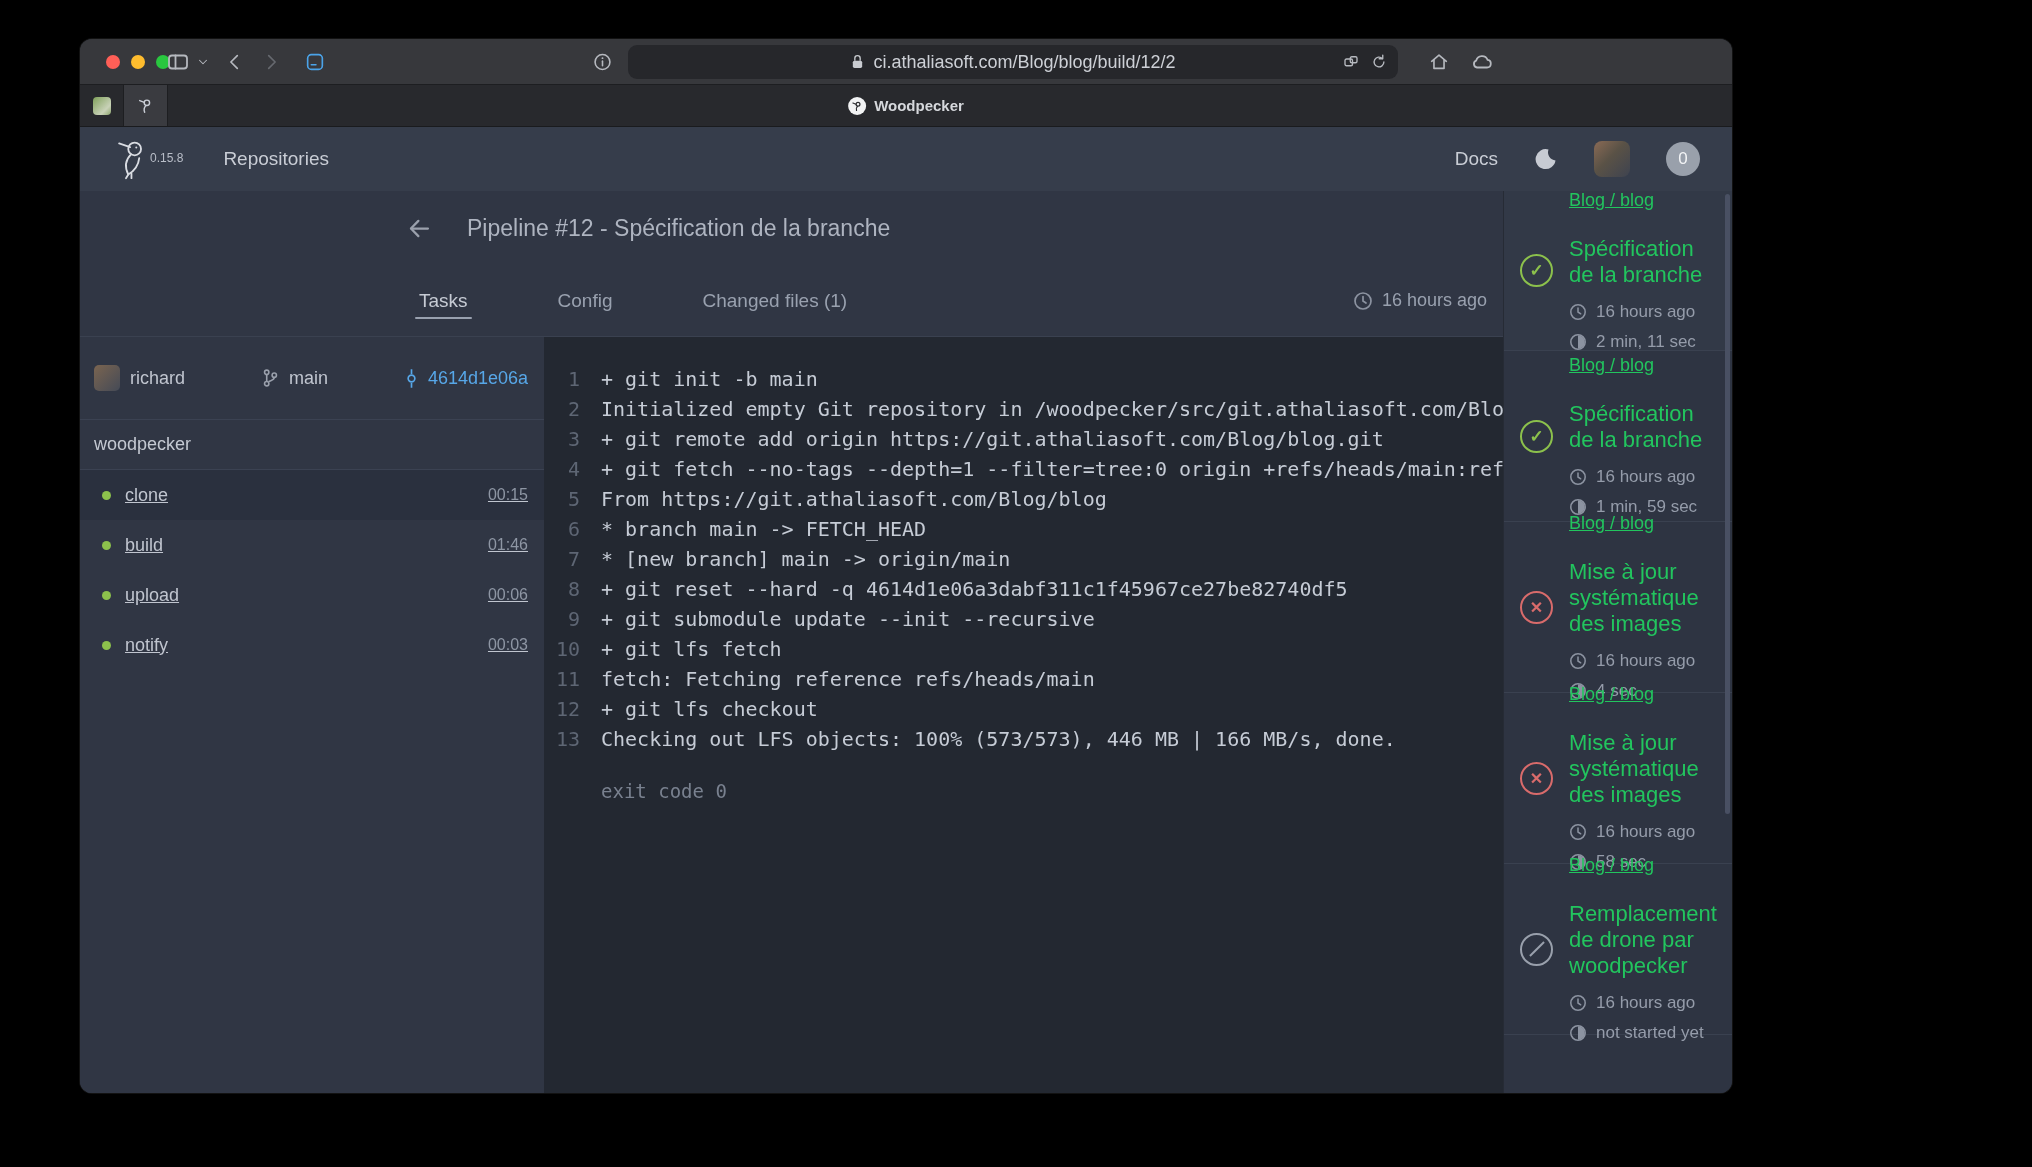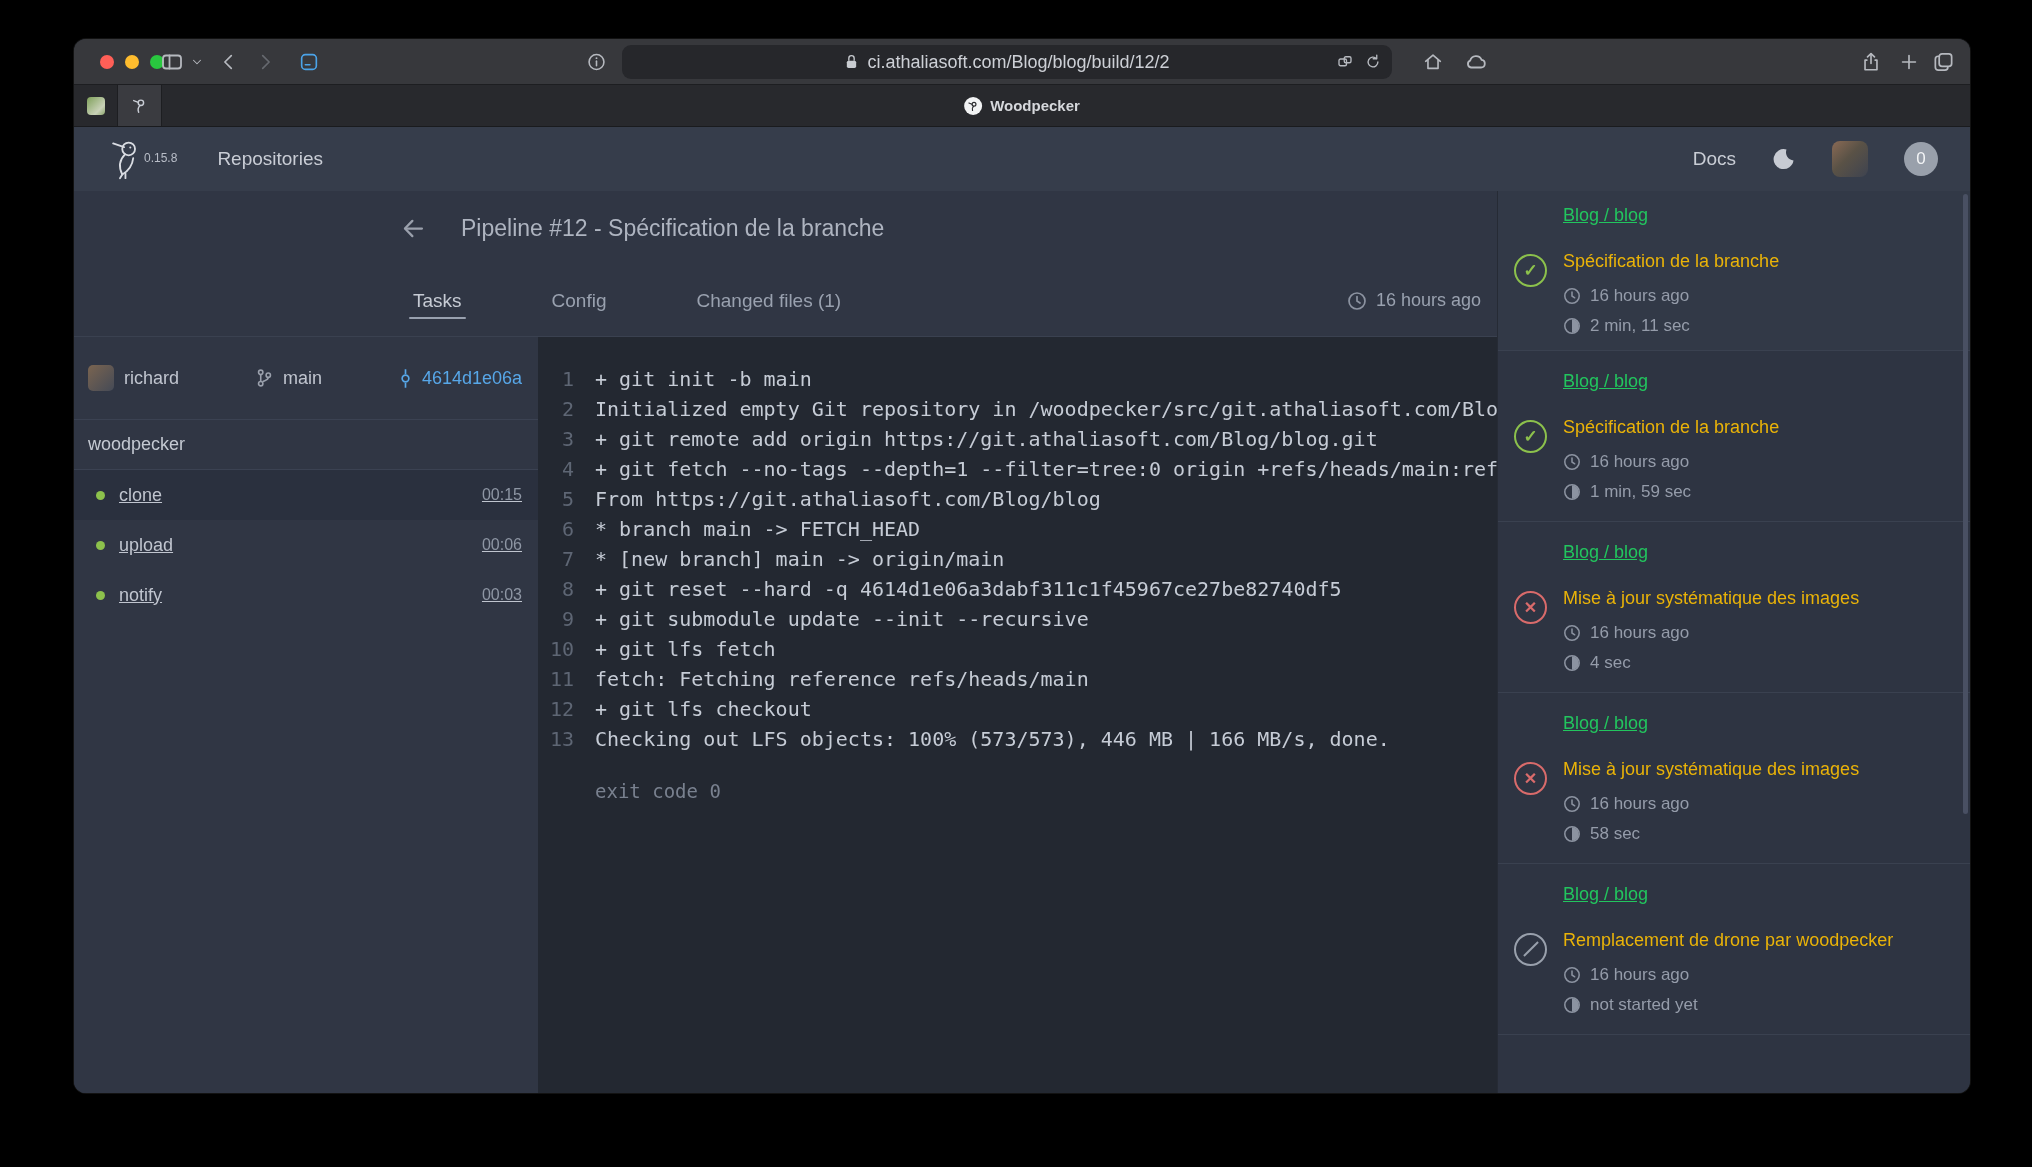"ci.athaliasoft.com/Blog/blog/build/12/2" .window { left: 74px -> 80px; width: 1896px -> 1652px }
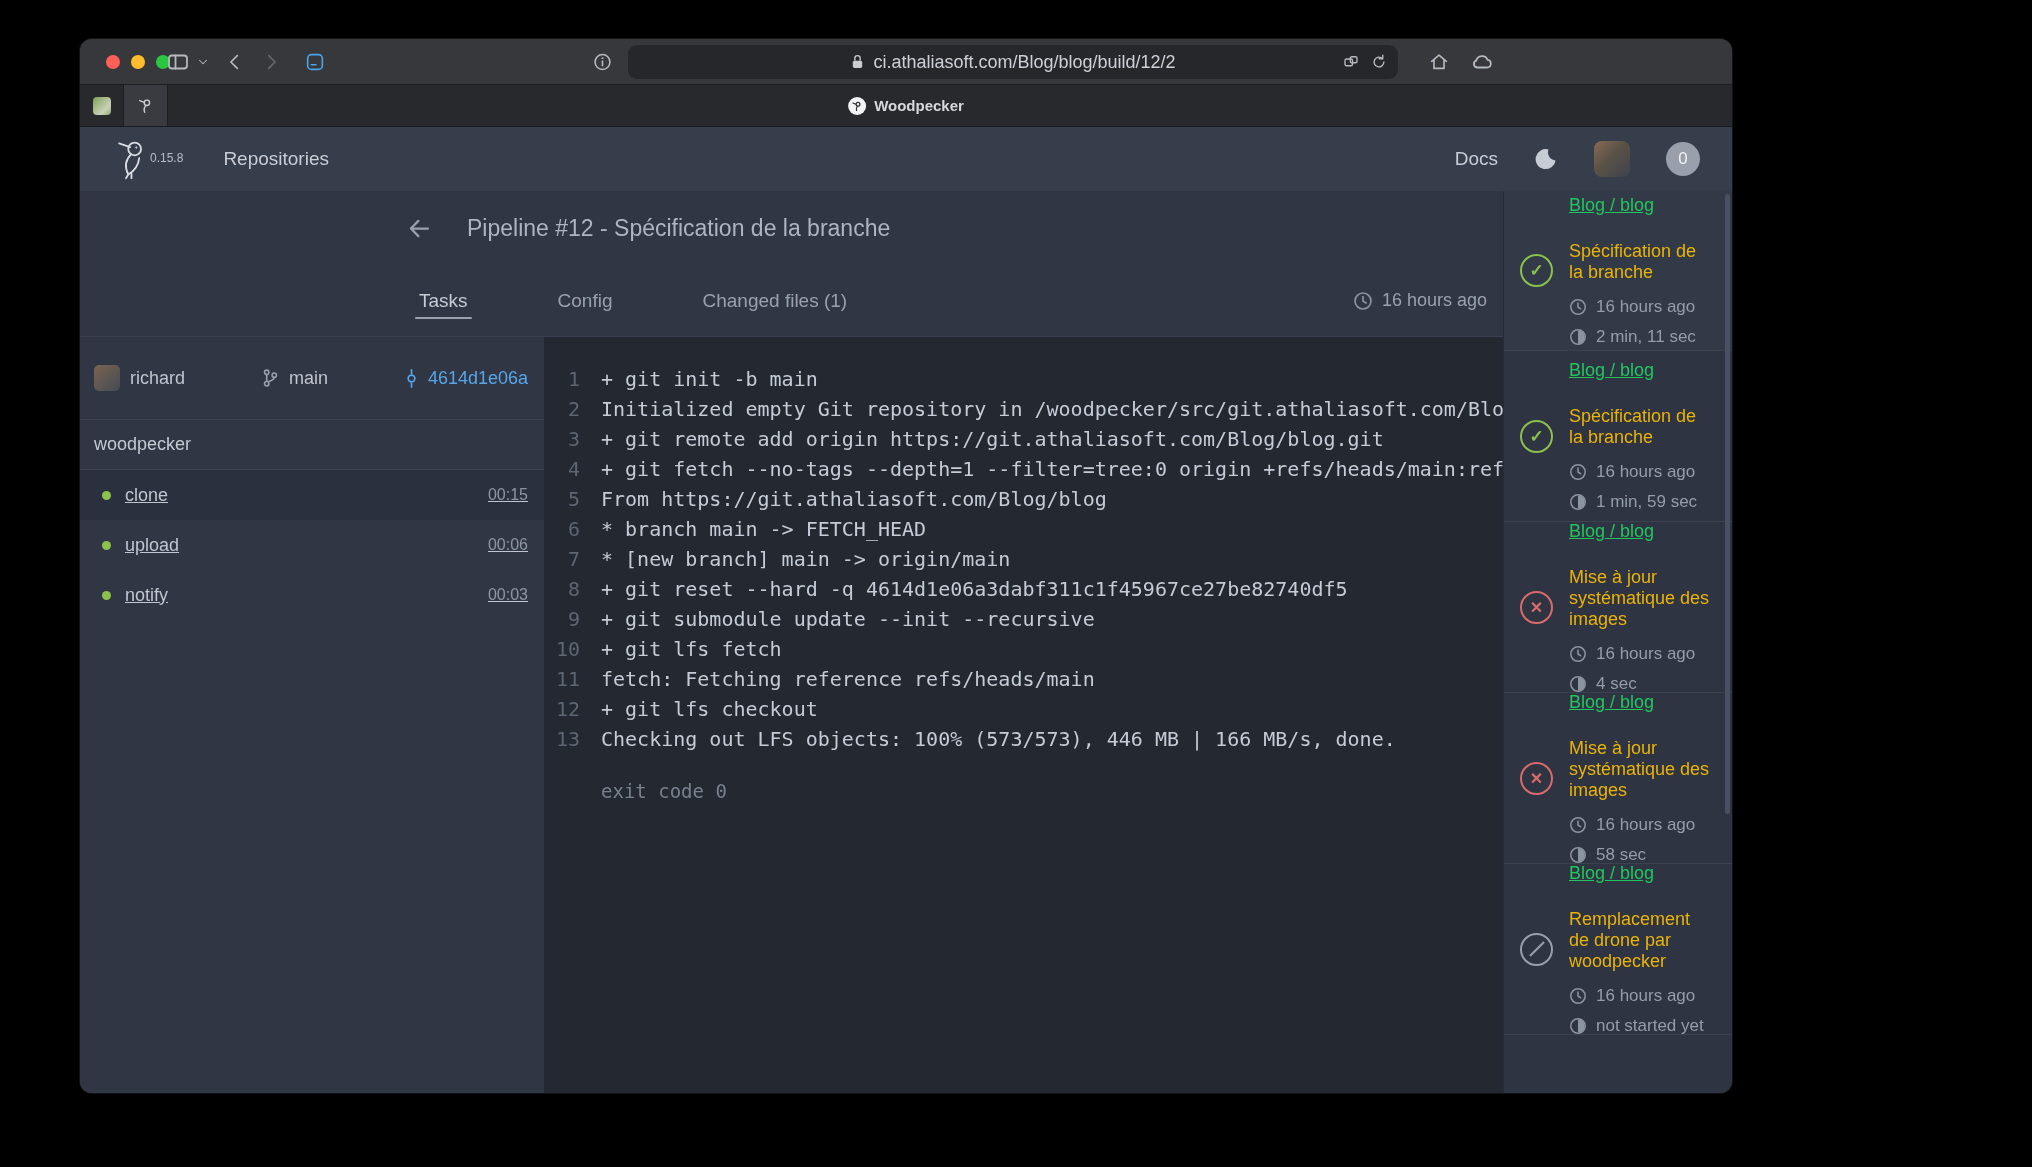"Spécification de la branche" .rmsg { color: #eab308 -> #22c55e; font-size: 18px -> 22px }
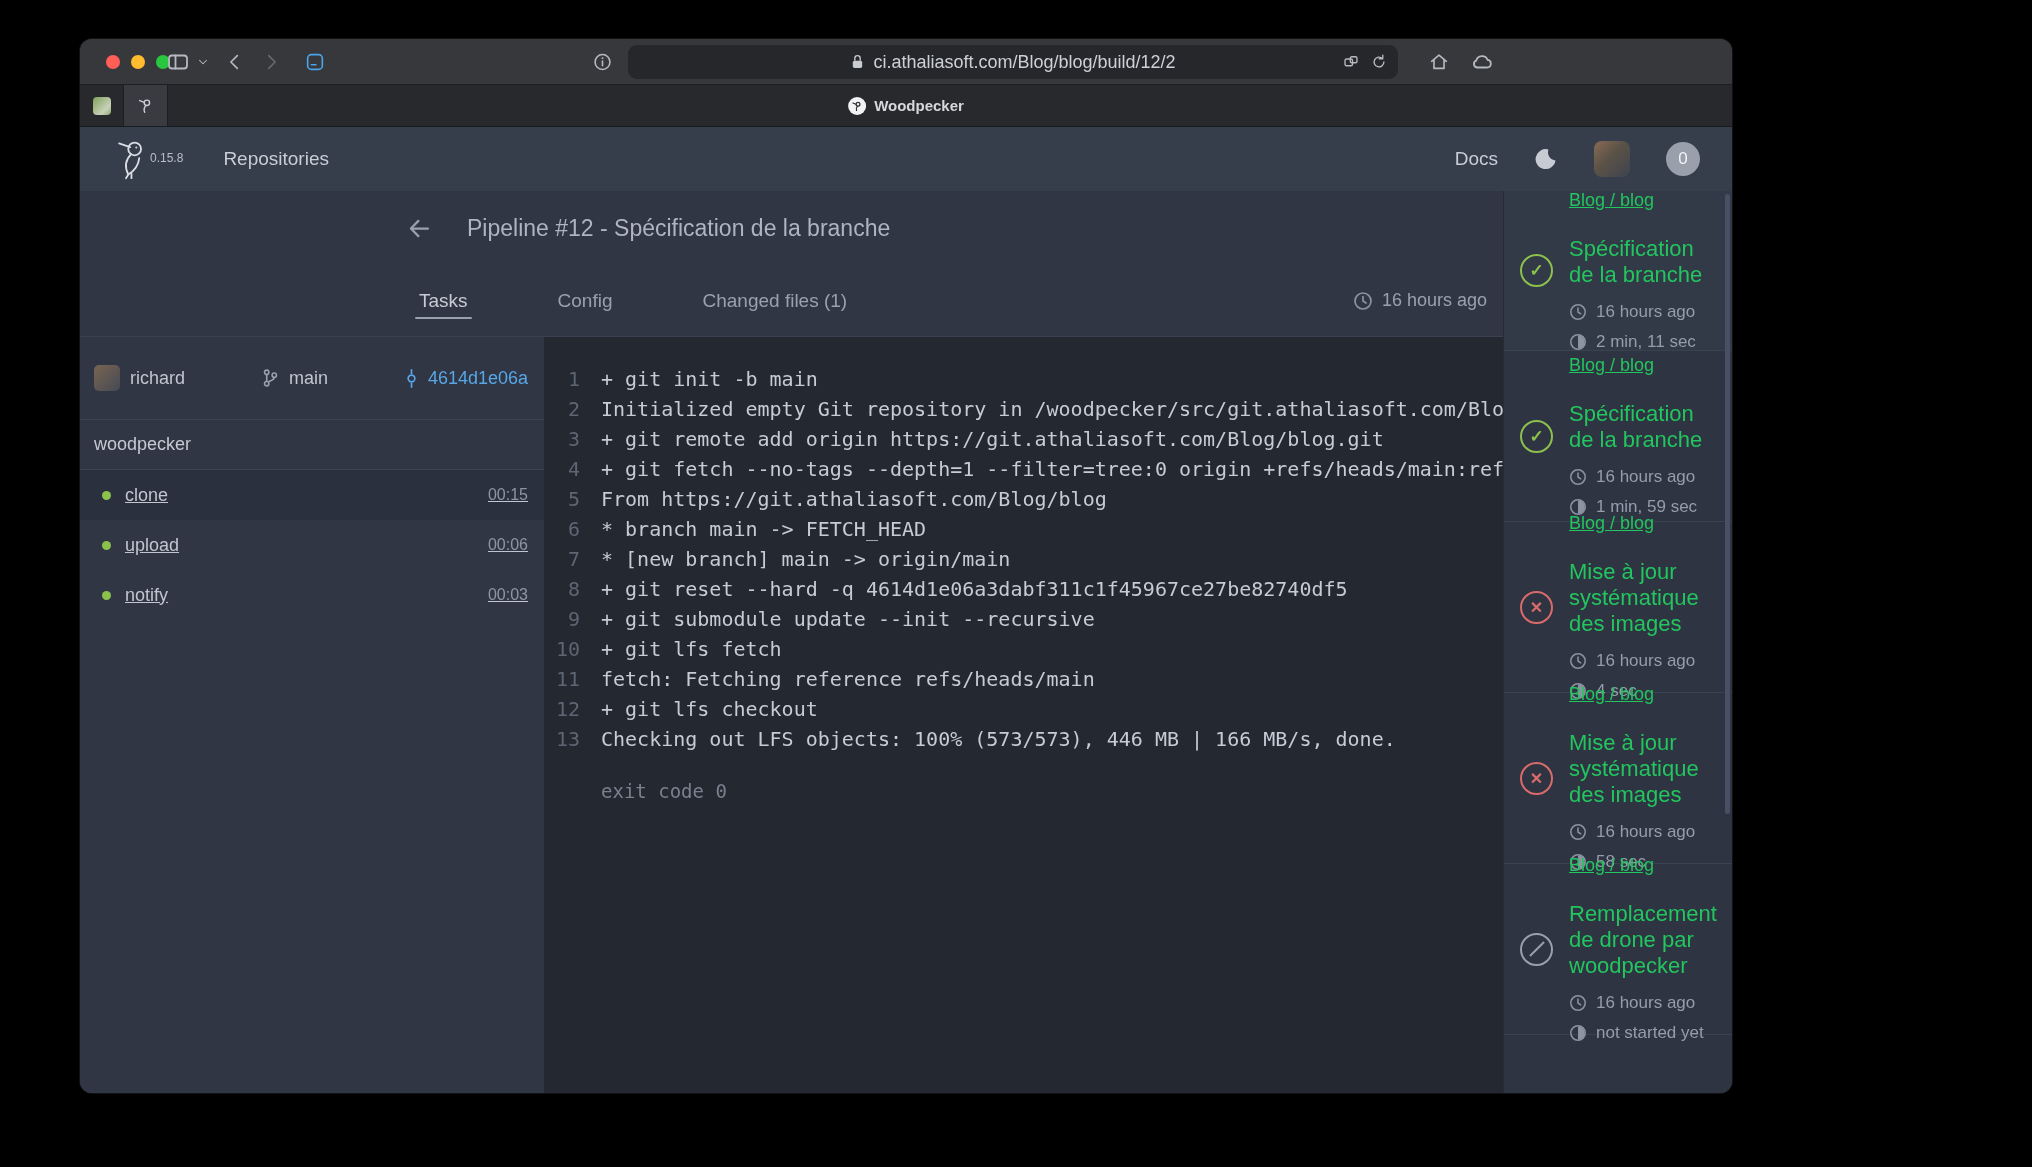"build" div.step { html: none -> <div> <span></span> <span>build</span> <span>01:46</span> </div> }
